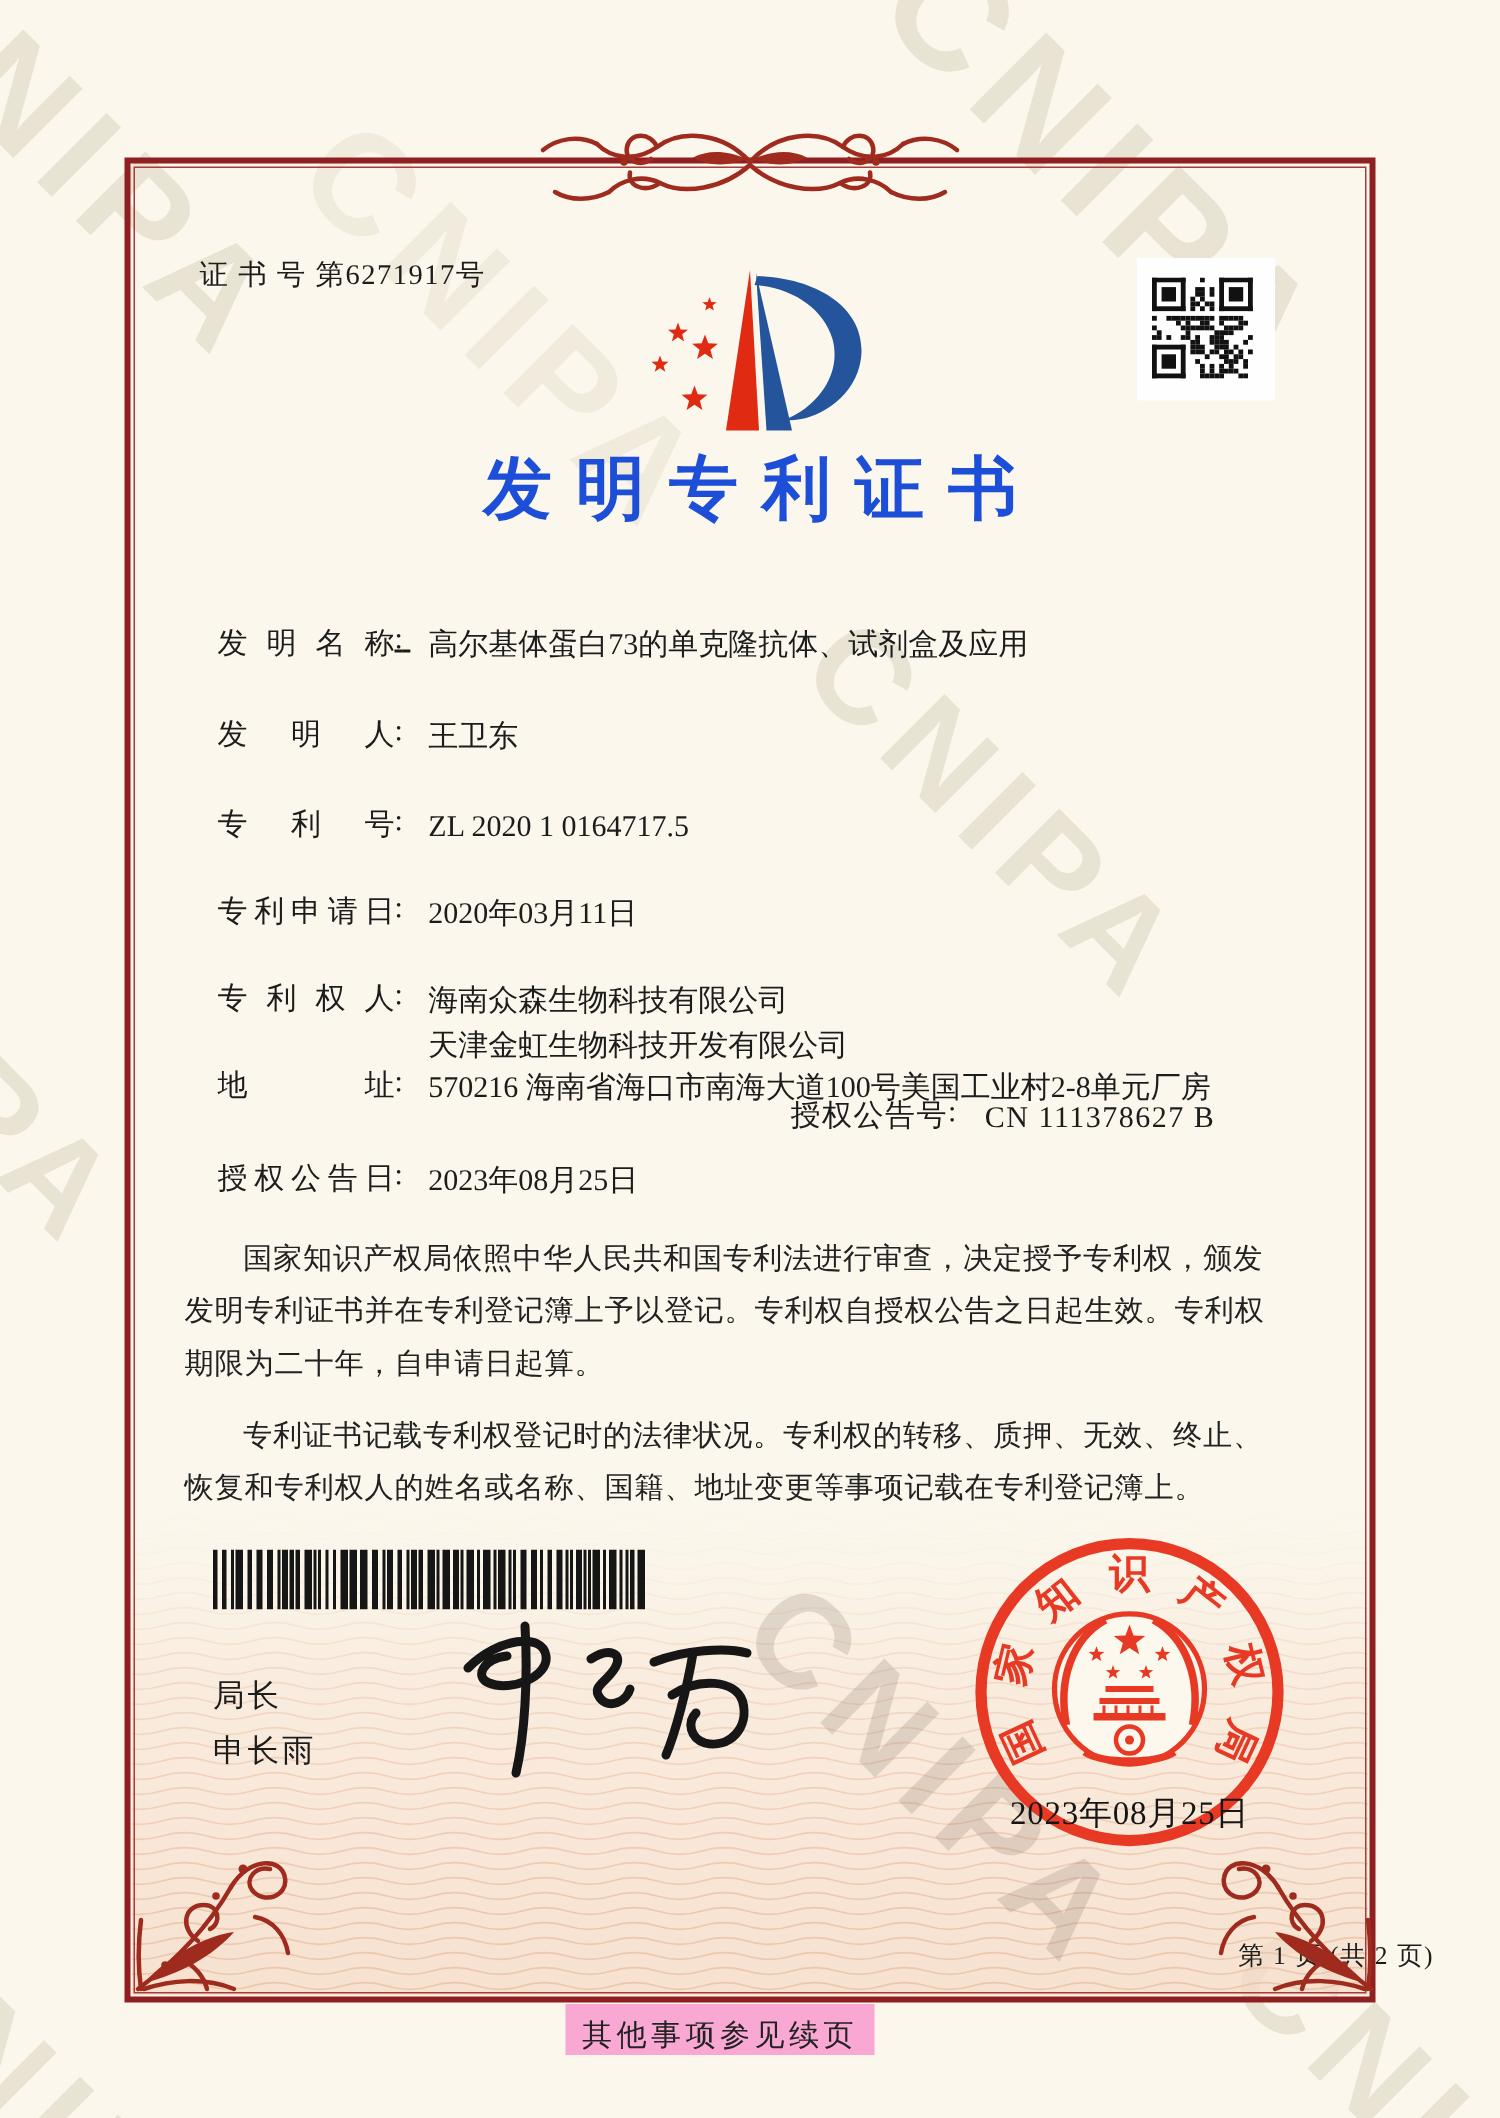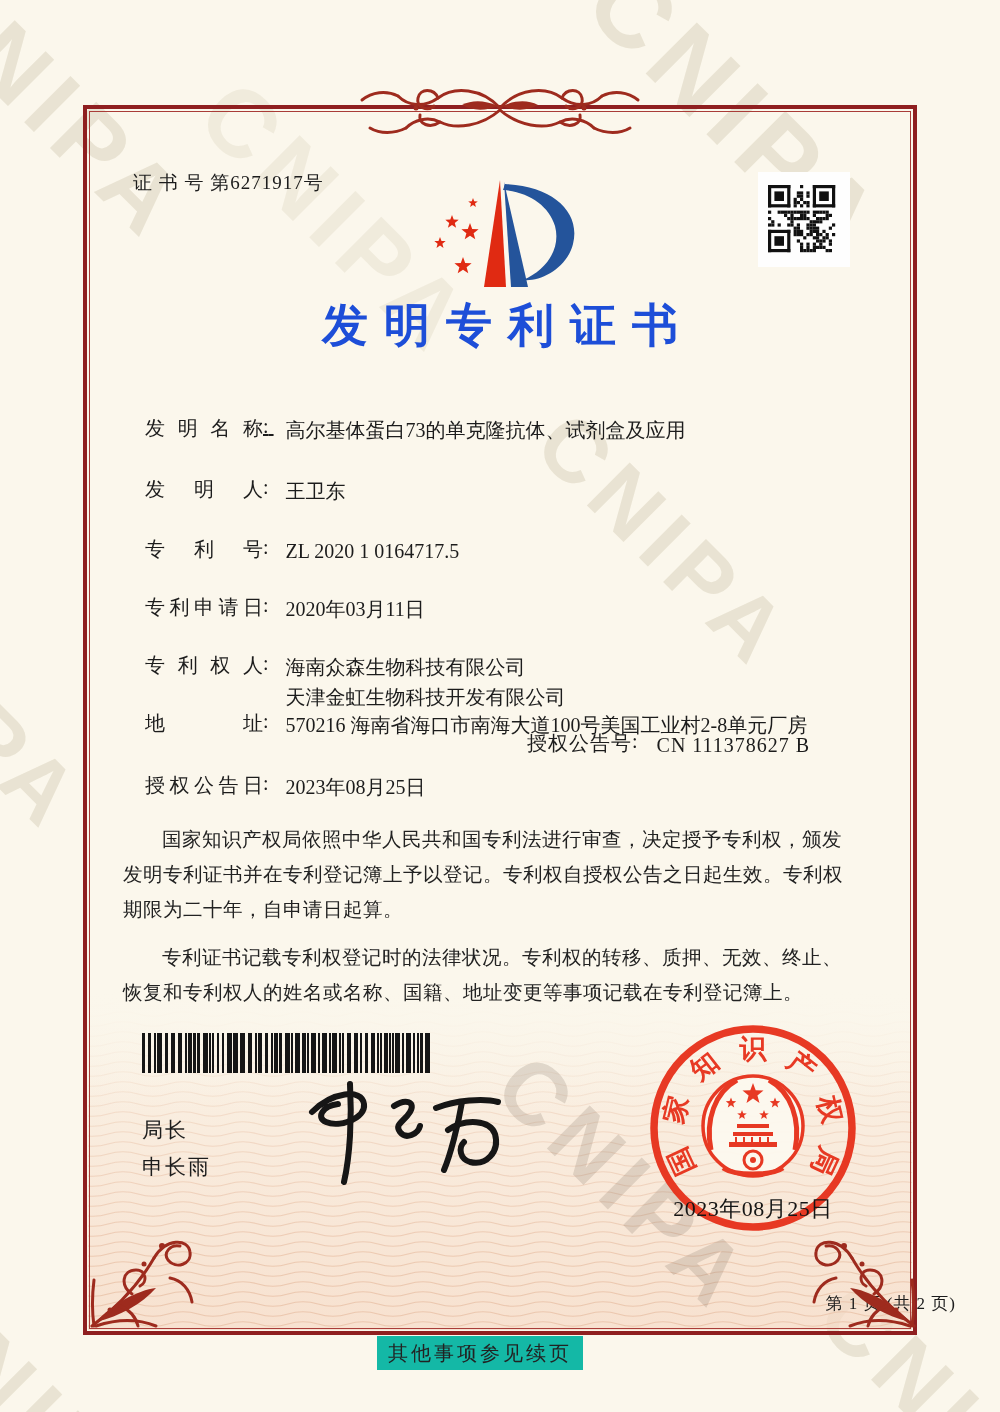"其他事项参见续页" .note-band { align-items: center -> flex-end; background: #14b8a6 -> #f9a8d4 }
